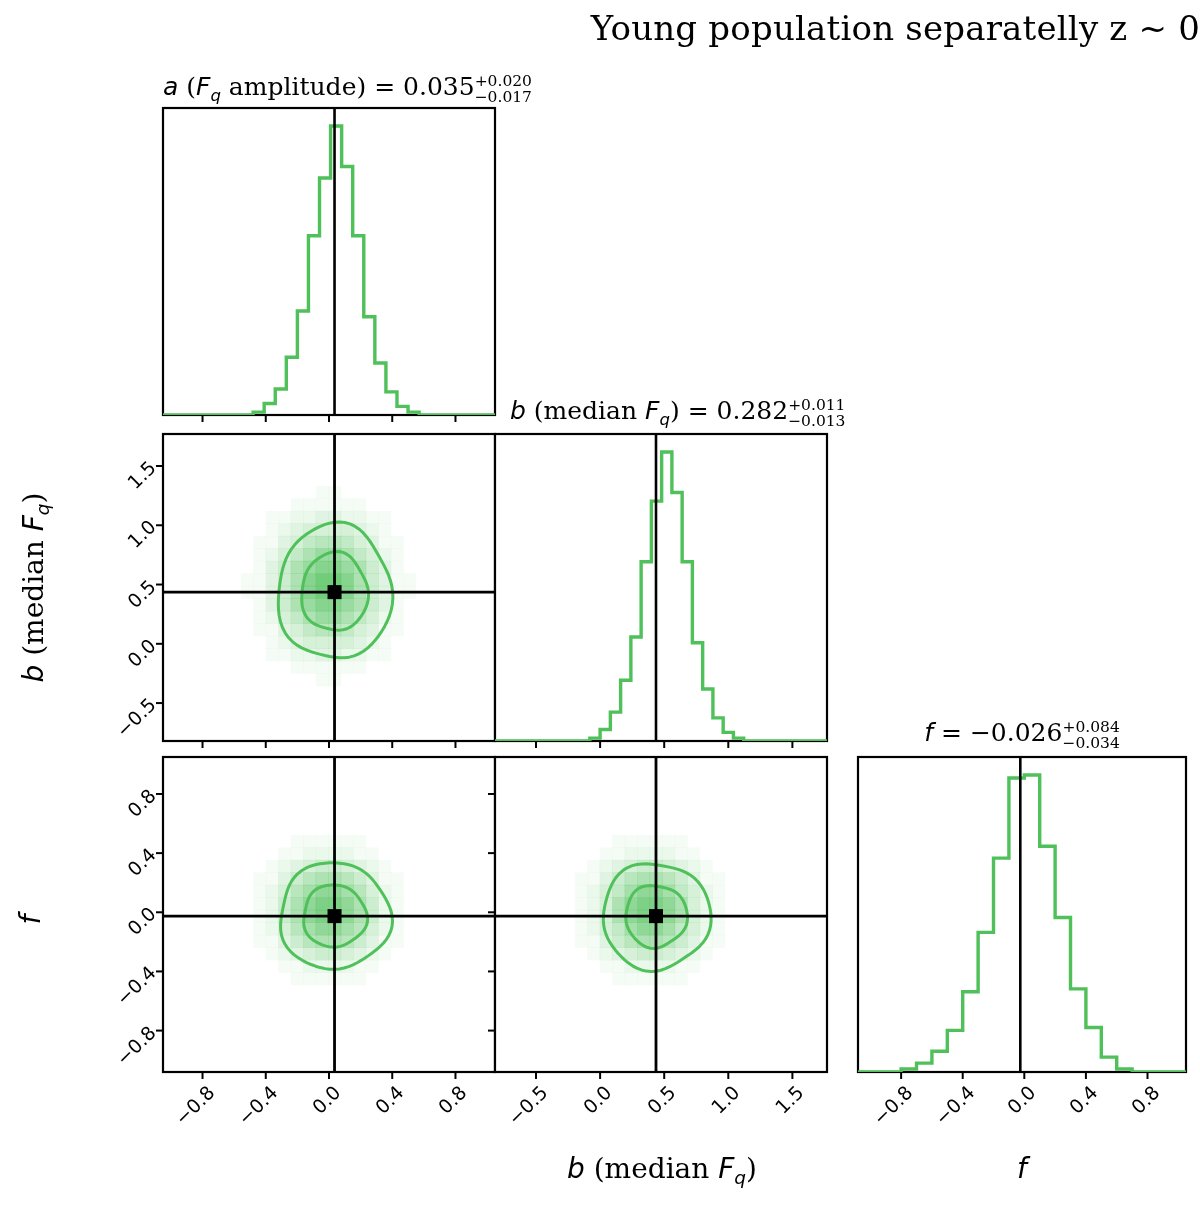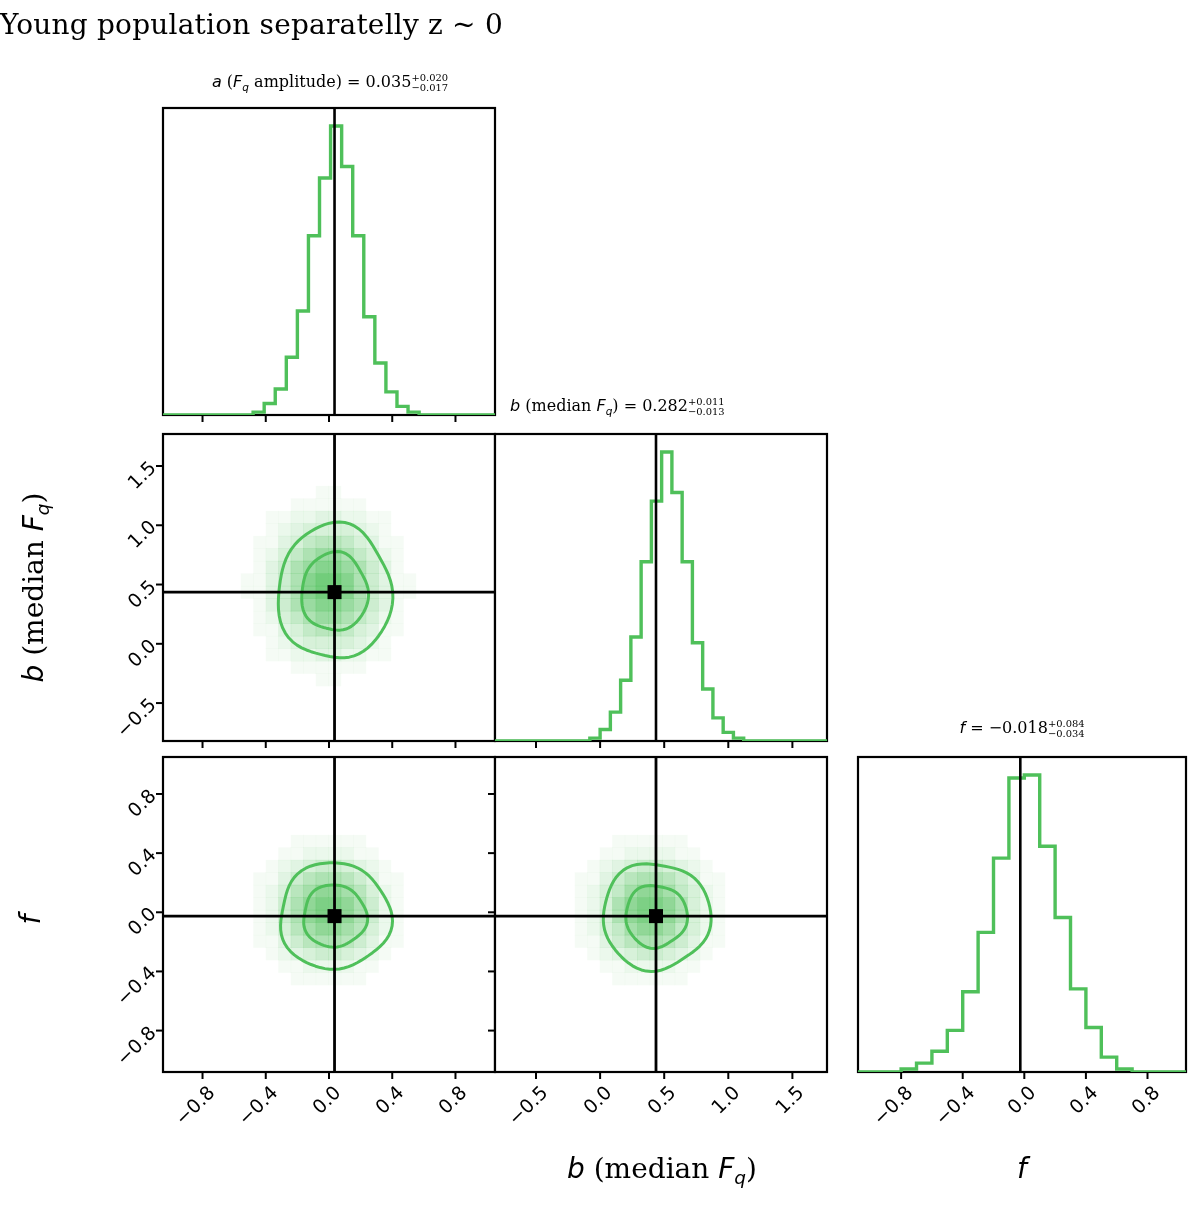"Young population separatelly z ~" .fig-title { font-size: 28px -> 34px; text-align: left -> right }
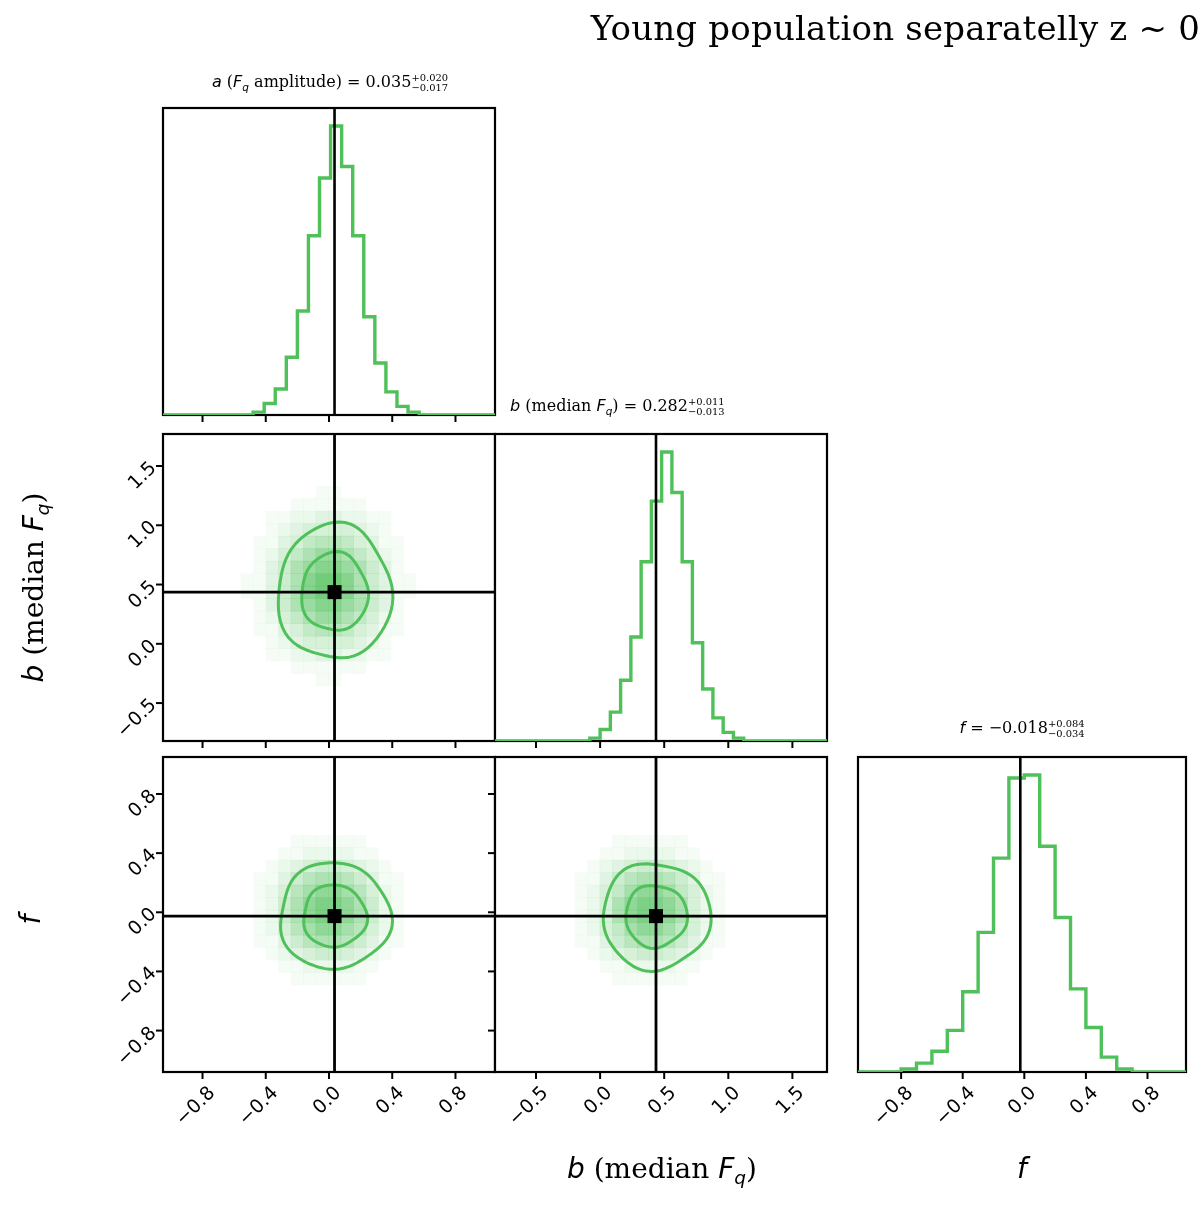"a (Fq amplitude) = 0.035+0.020" .panel-title { font-size: 16px -> 25px }
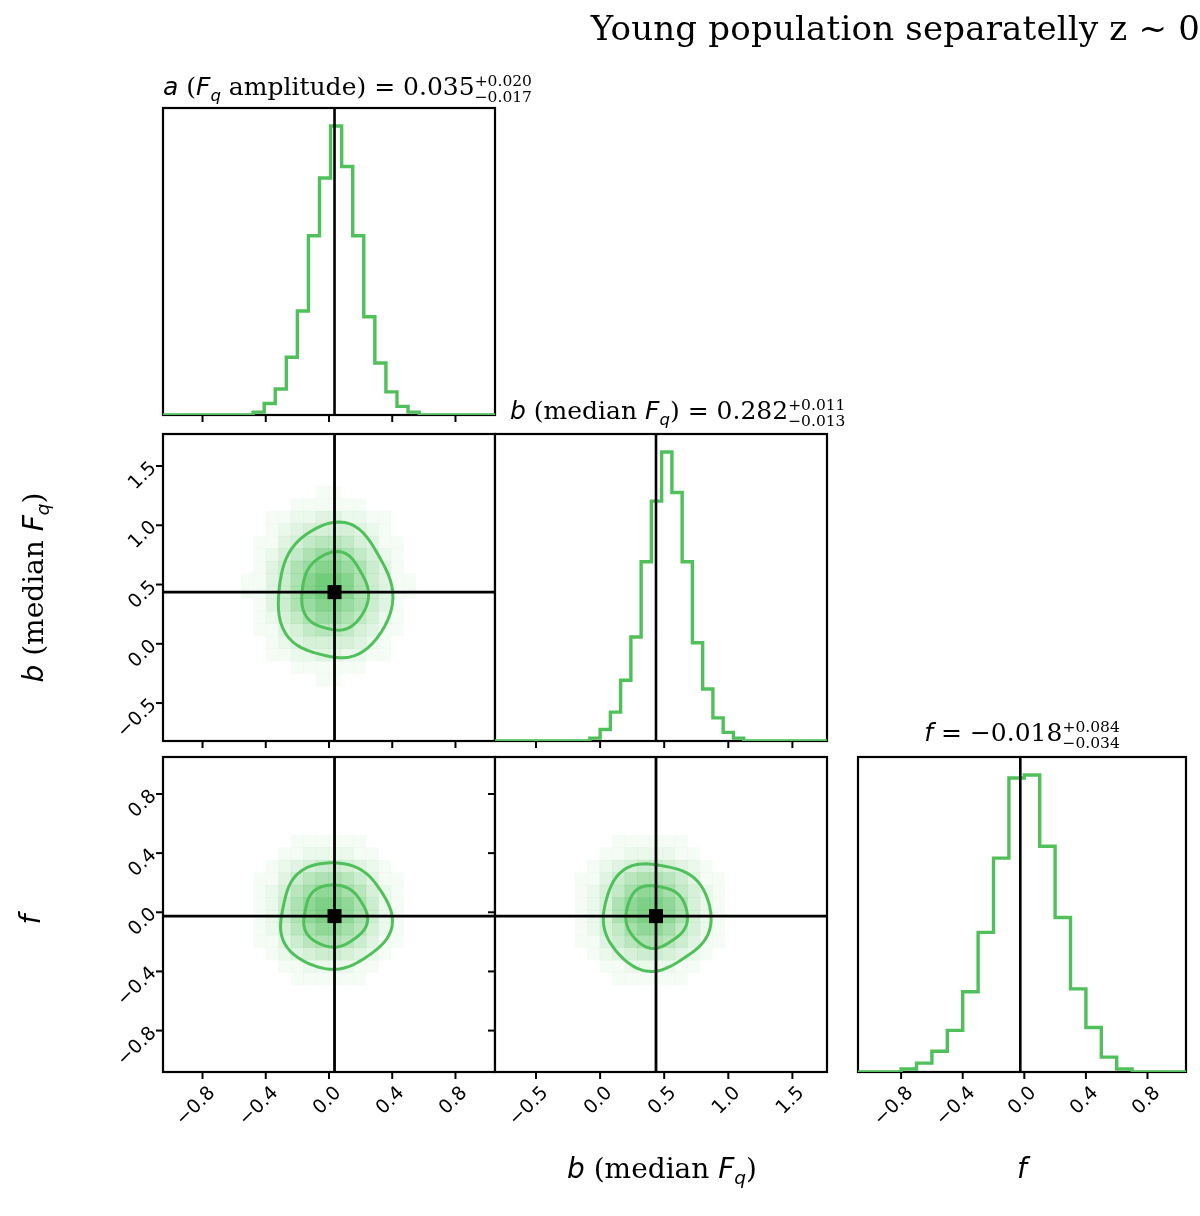"−0.018" span.serif { text: 0.018 -> 0.026 }
